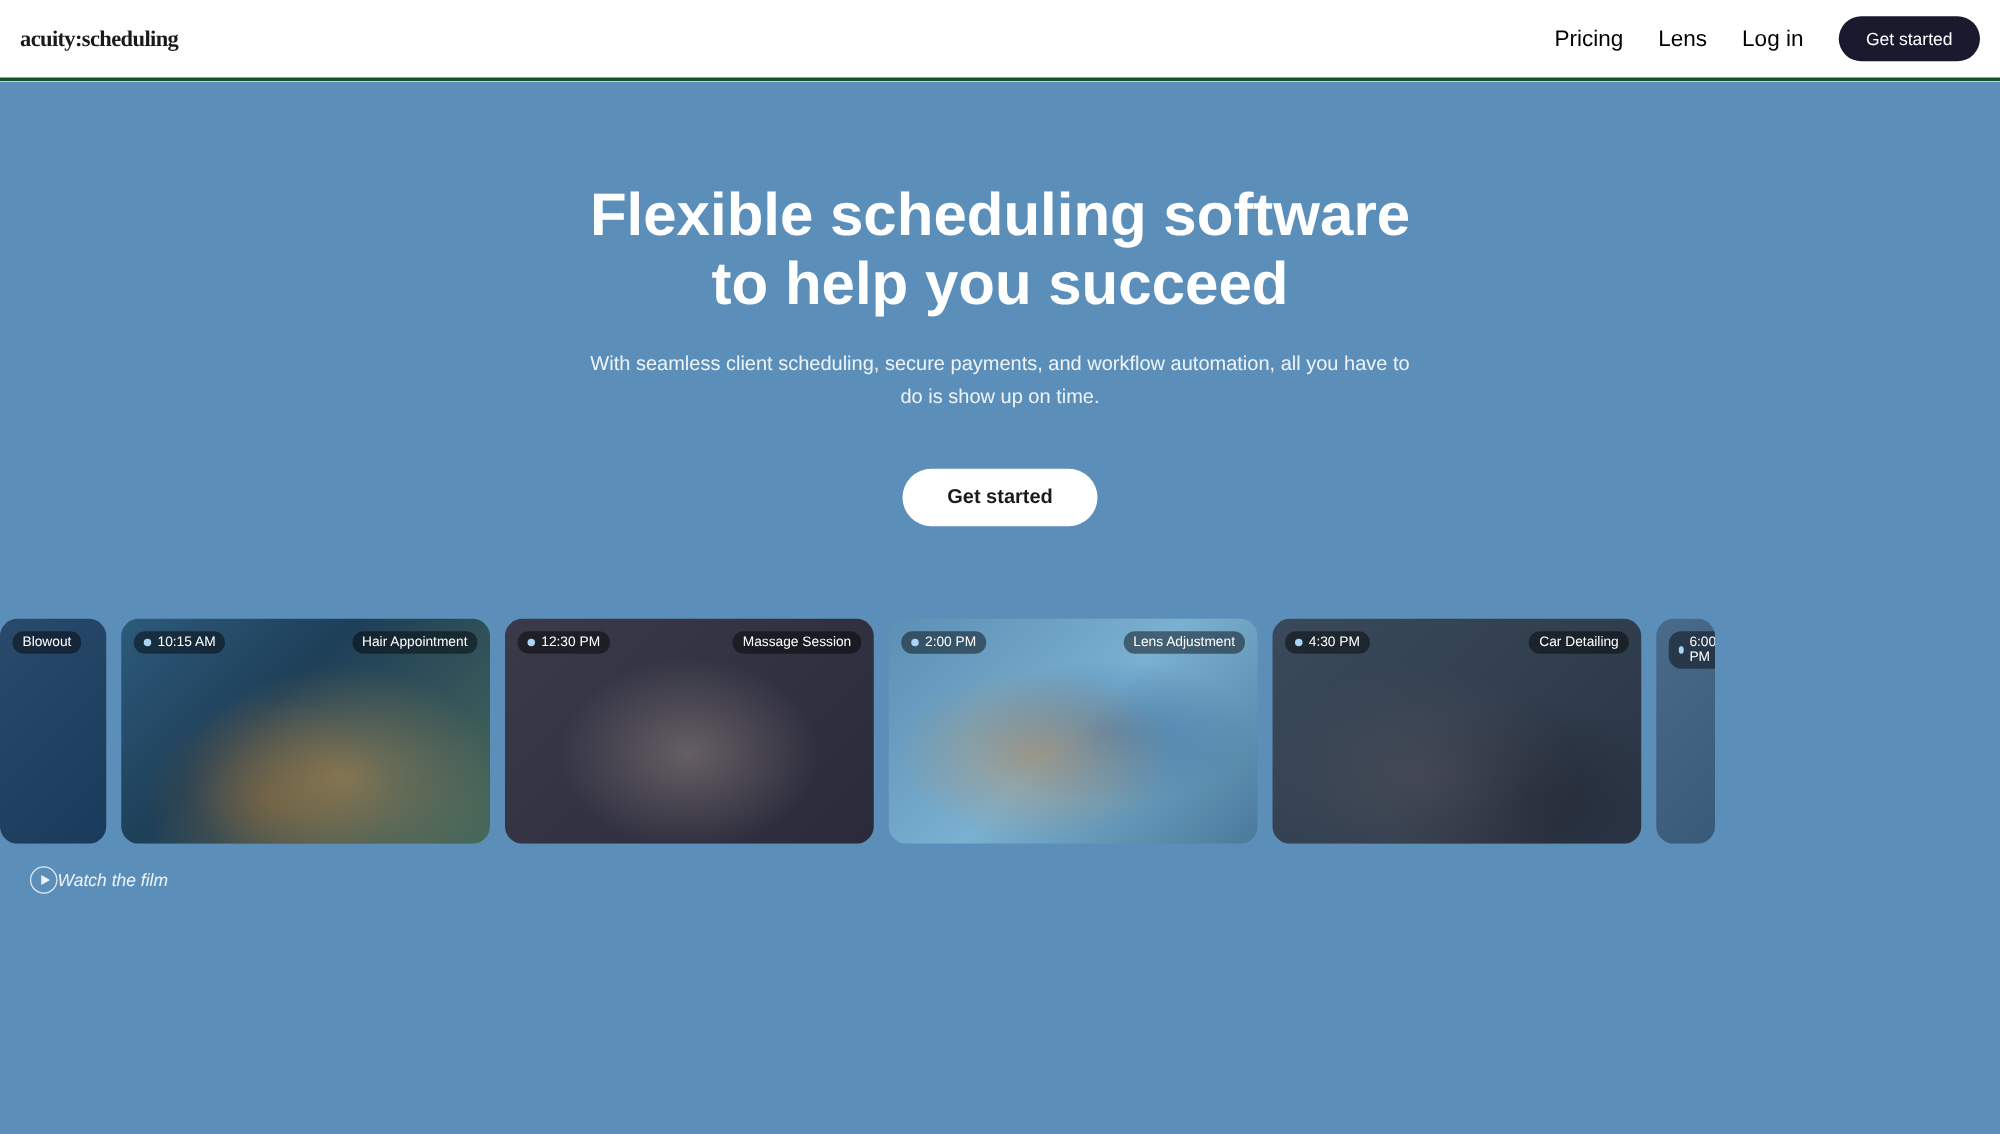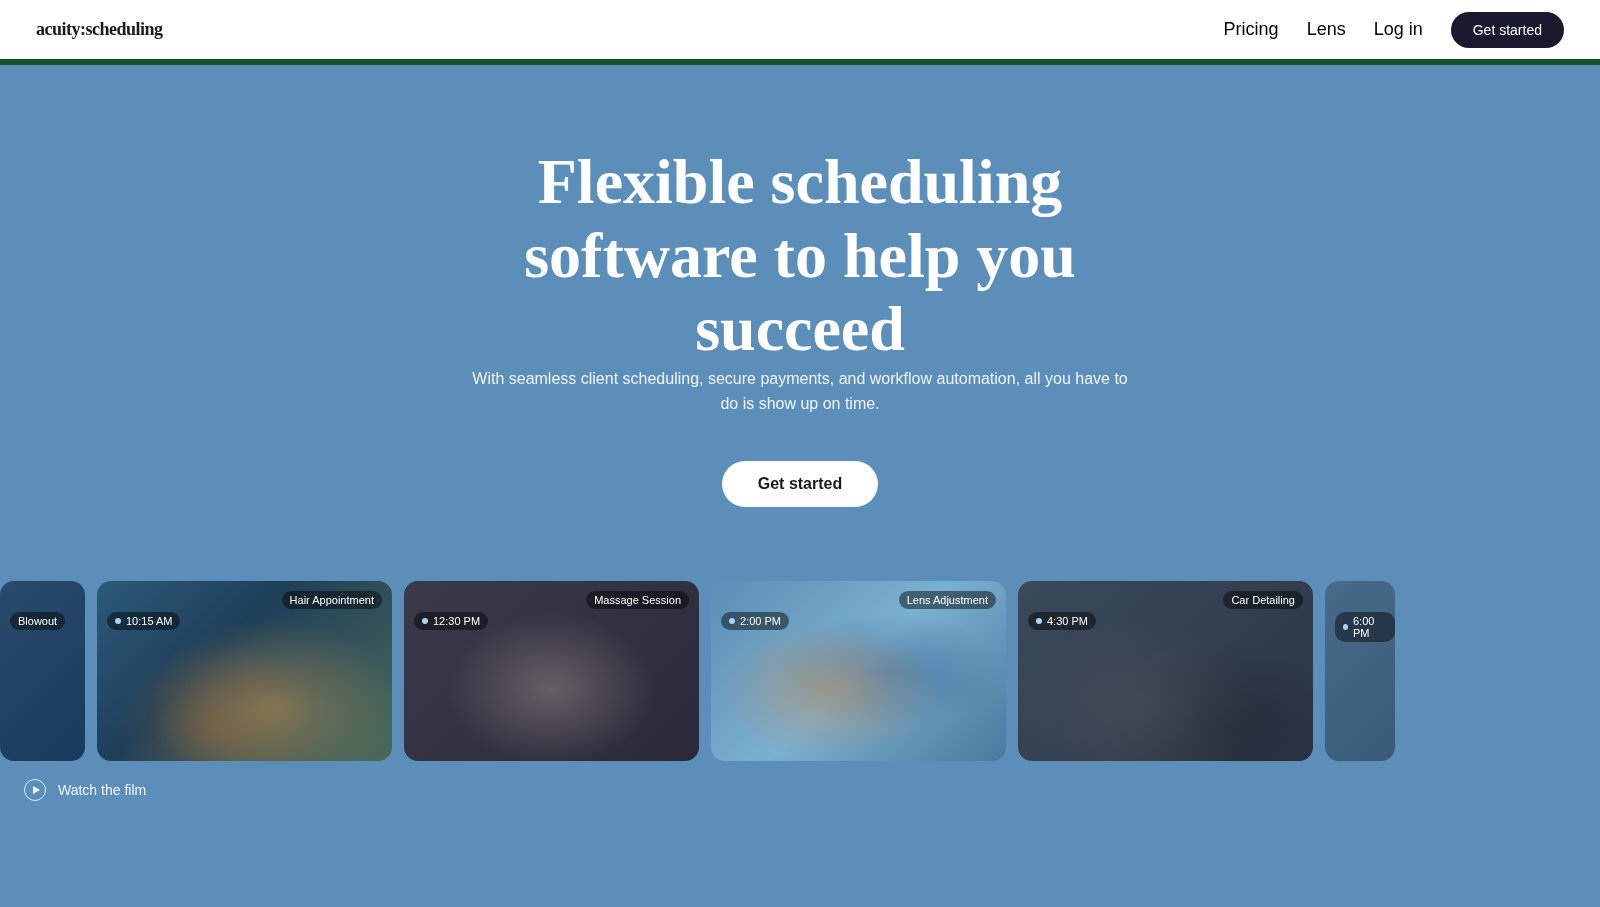"acuity:scheduling" nav { border-bottom: 6px solid #14532d -> 3px solid #14532d; padding: 0 36px -> 0 16px }
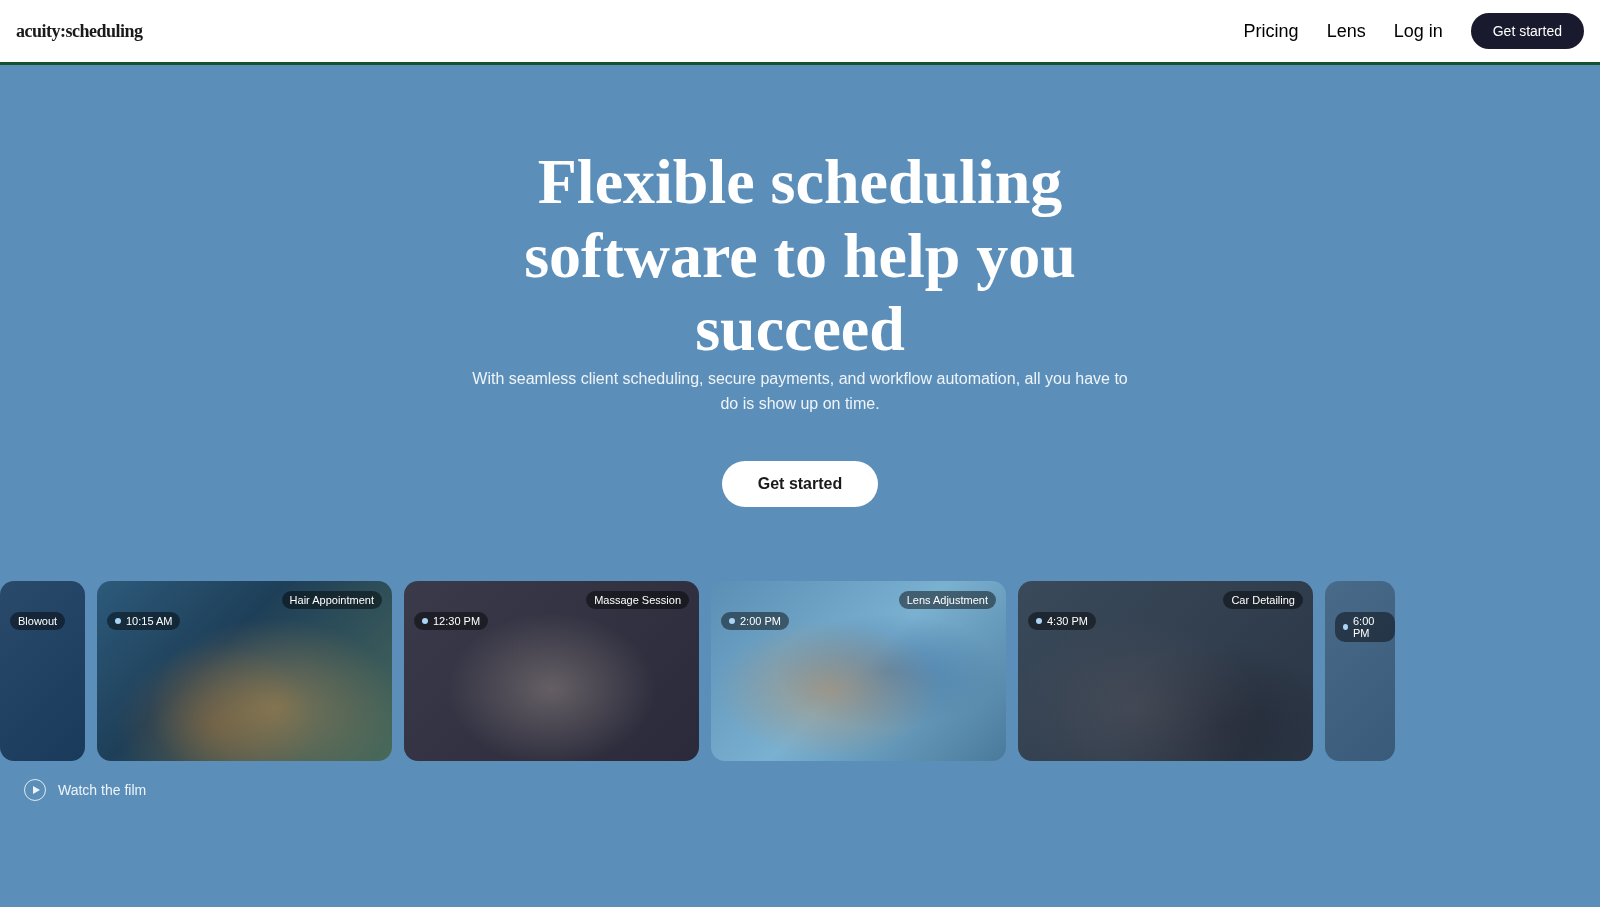"Flexible scheduling software to help" .hero-title { font-family: Liberation Serif, serif -> Liberation Sans, sans-serif; font-size: 64px -> 48px; margin-bottom: none -> 24px }
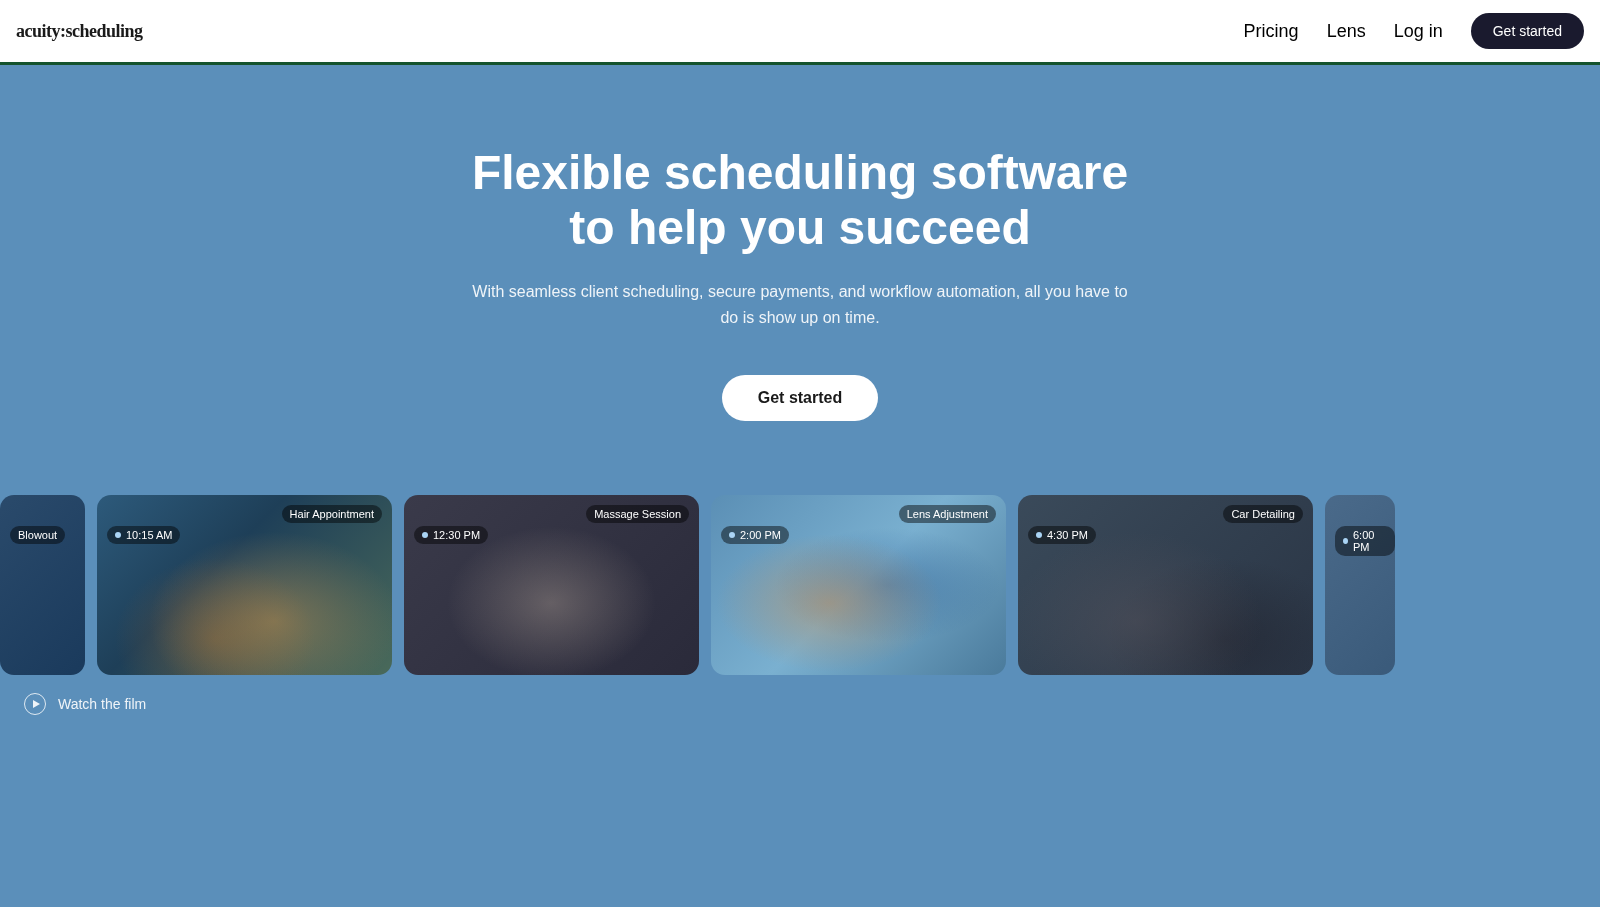"Blowout" .film-card-label { margin-top: 21px -> none }
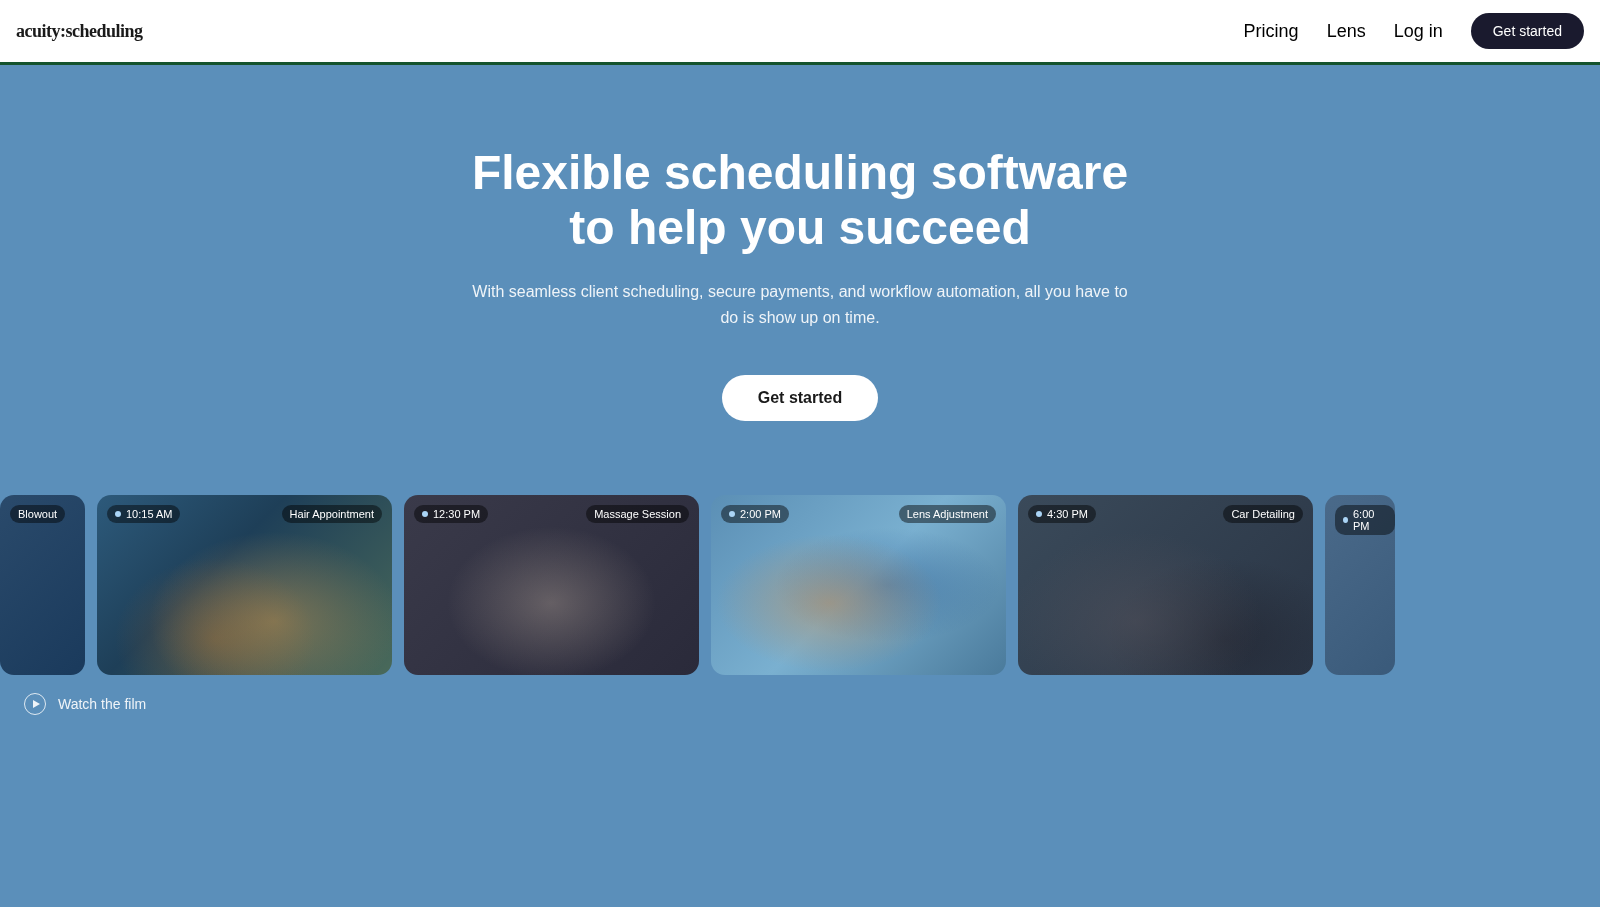"6:00 PM" div.film-card { width: 70px -> 47px }
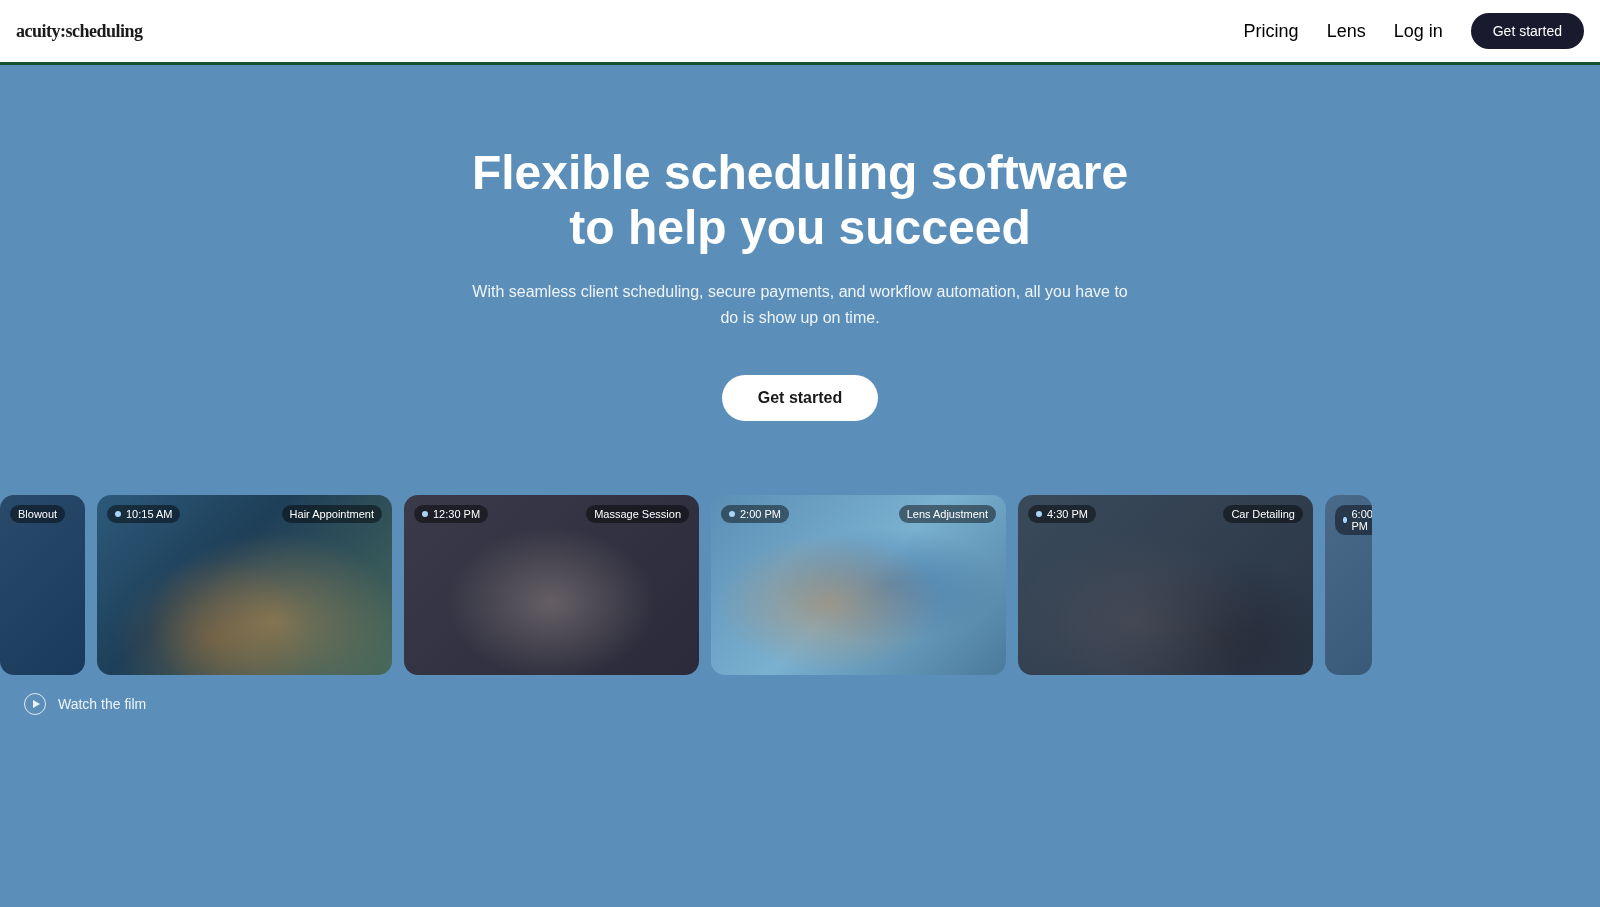"Watch the film" .watch-film { font-style: none -> italic; gap: 12px -> 0 }
